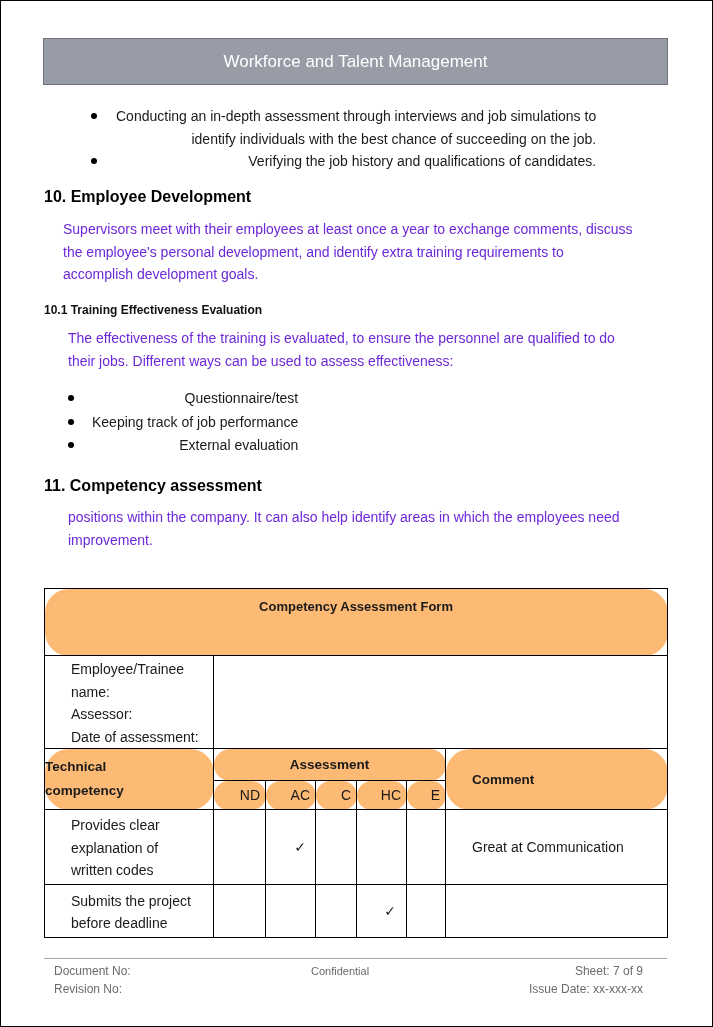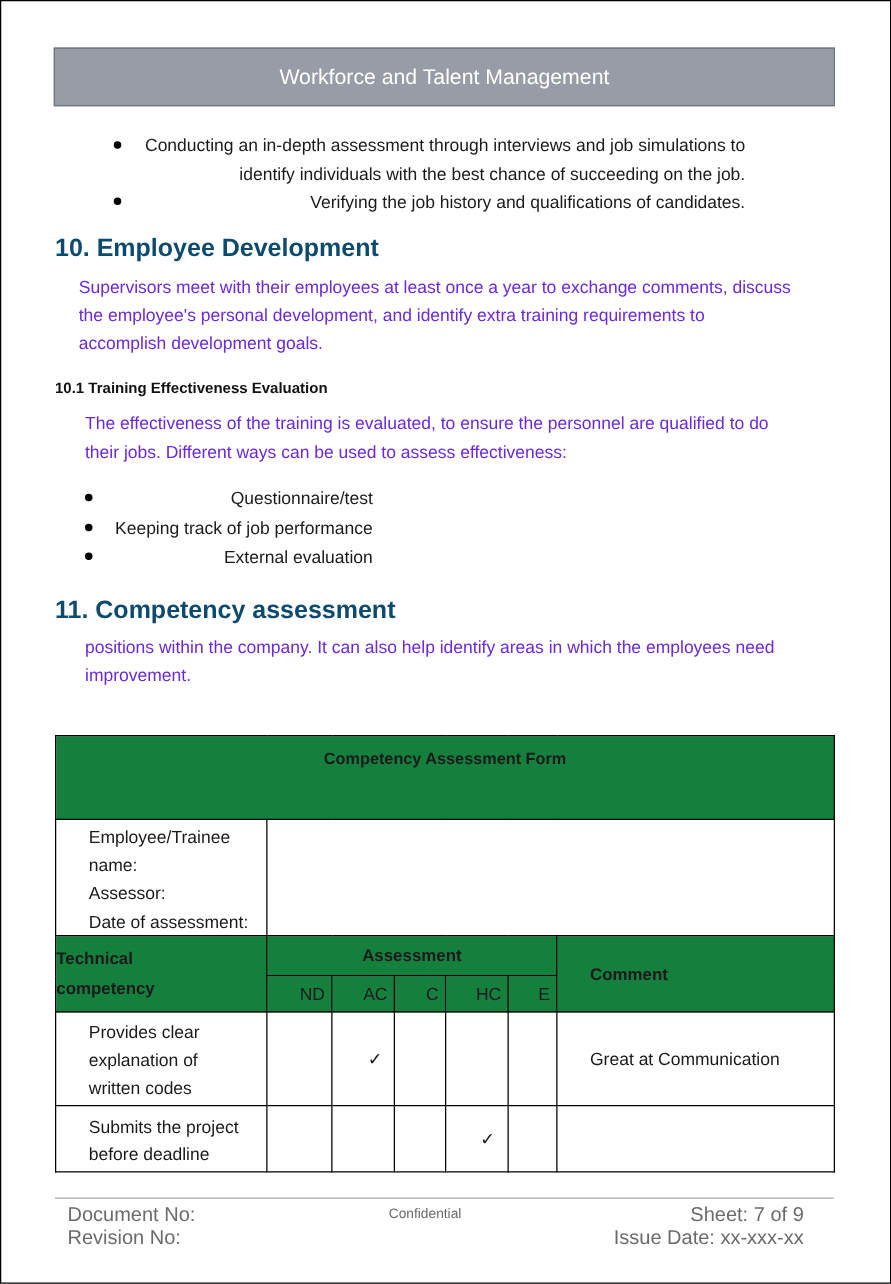"10. Employee Development" .h1 { color: #0c4a6e -> #000000; font-size: 20px -> 16px }
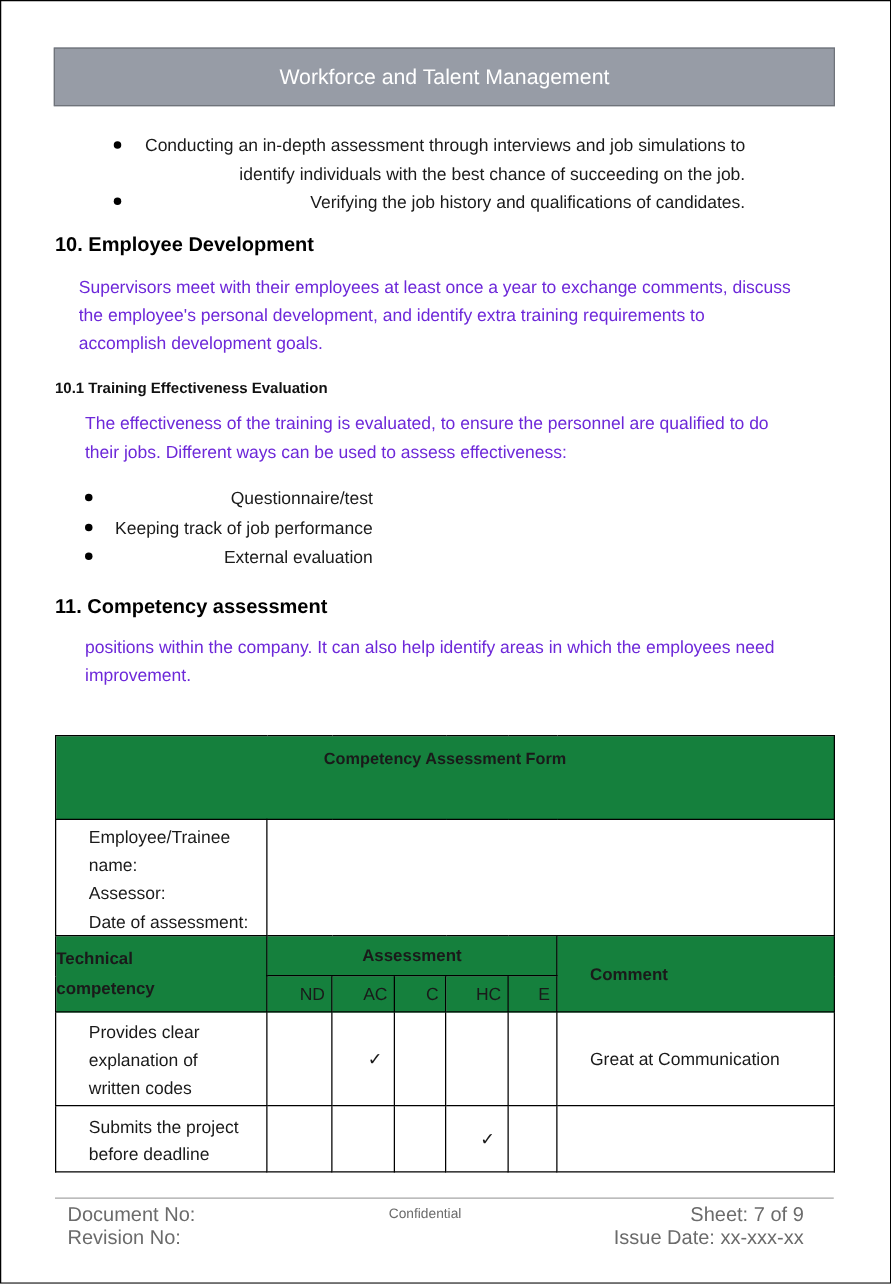"Competency Assessment Form" .gray { background: #15803d -> #fdba74; border-radius: none -> 24px }
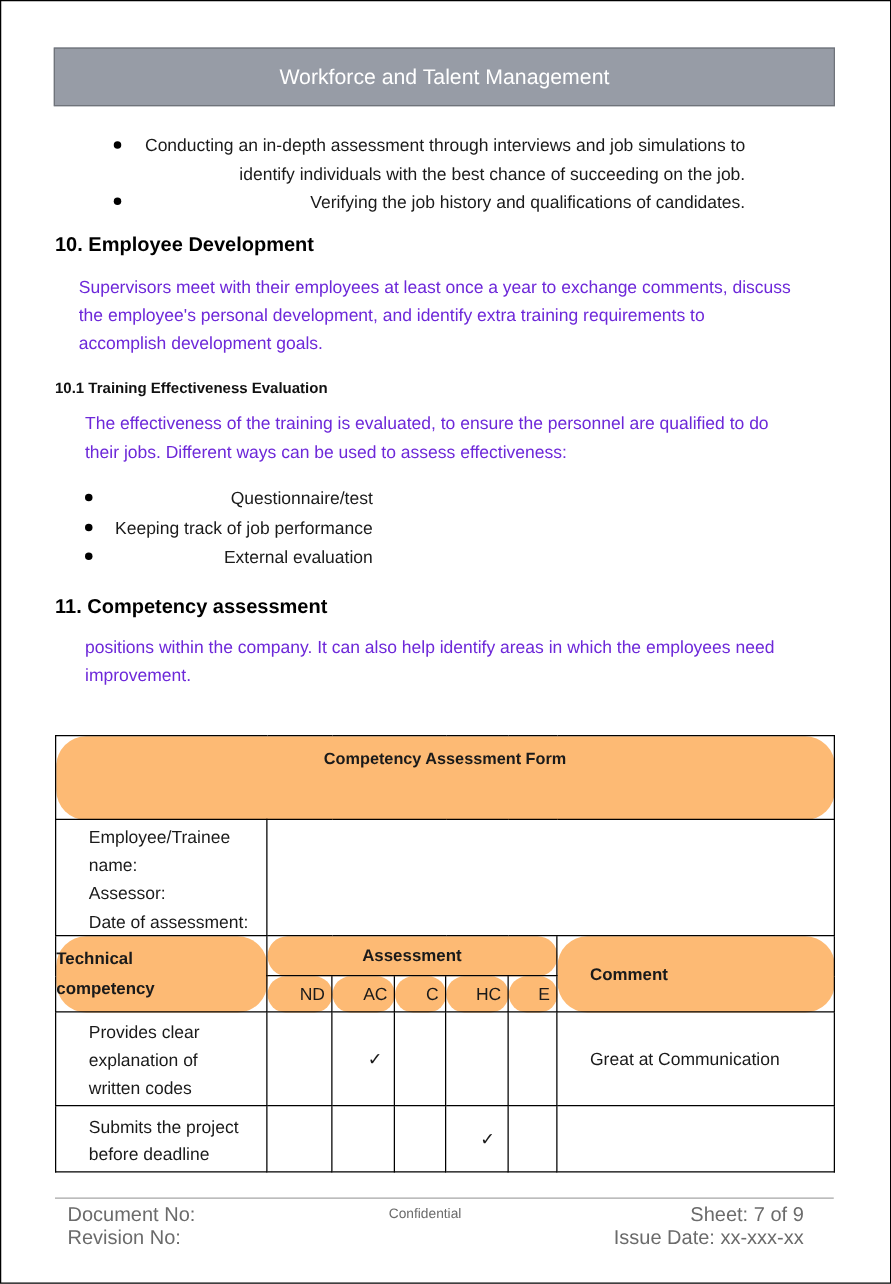"Document No:" .foot { font-size: 16px -> 12px }
